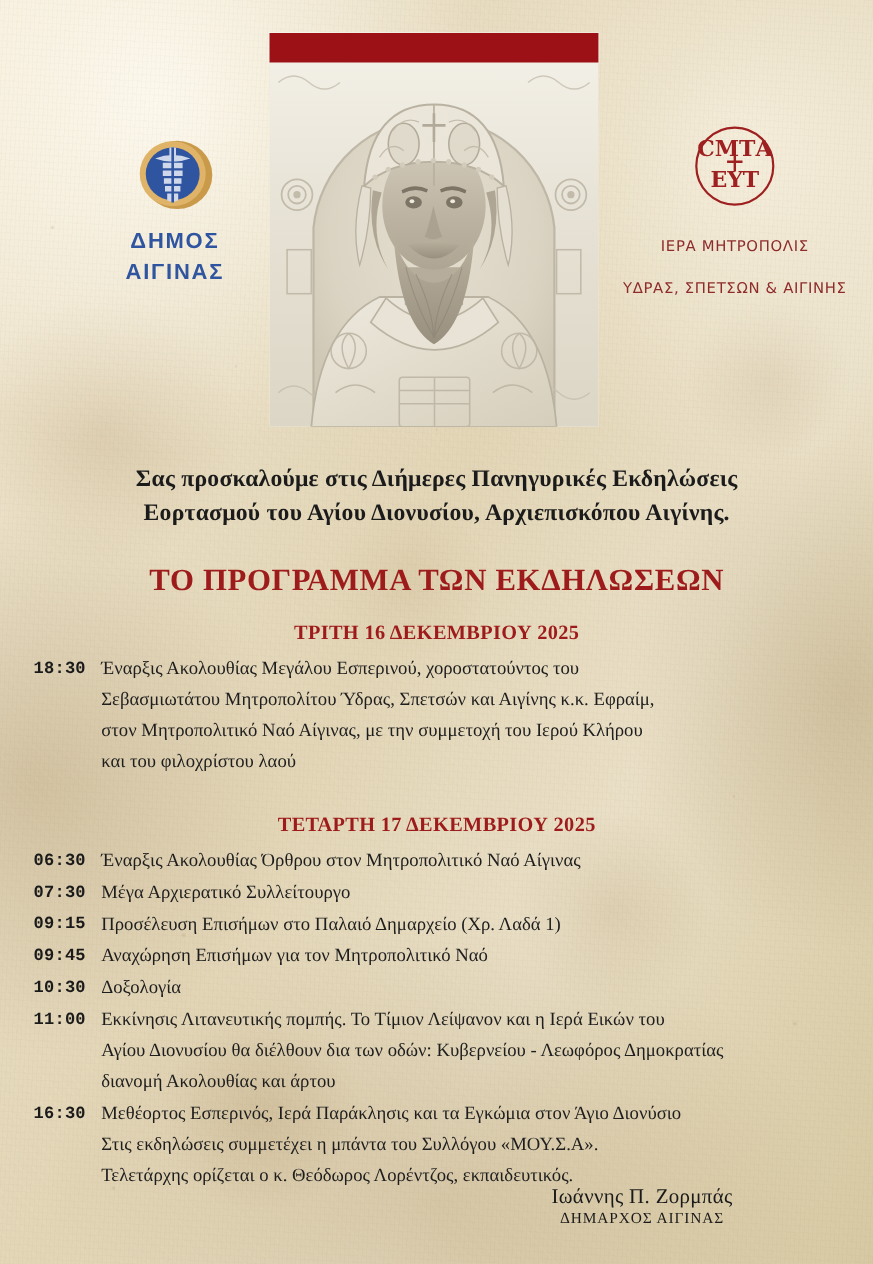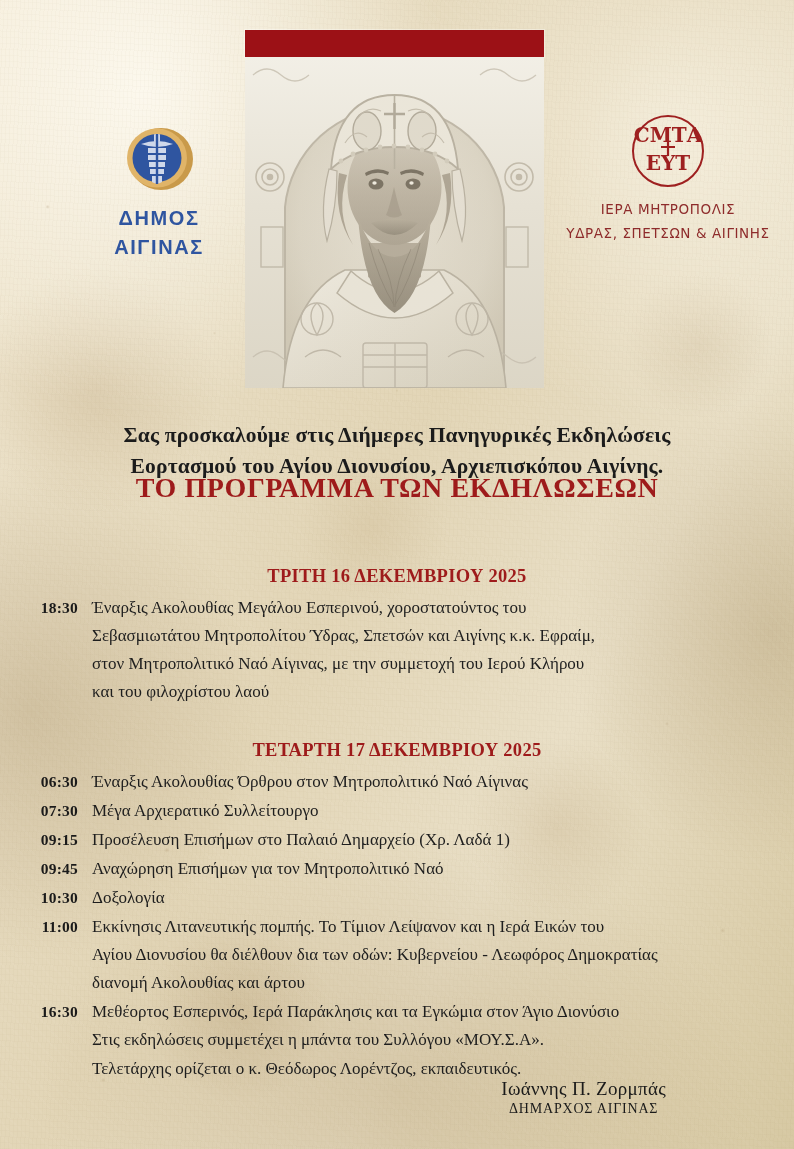"ΙΕΡΑ ΜΗΤΡΟΠΟΛΙΣ" .logo-right .lbl { margin-top: 6px -> 20px }
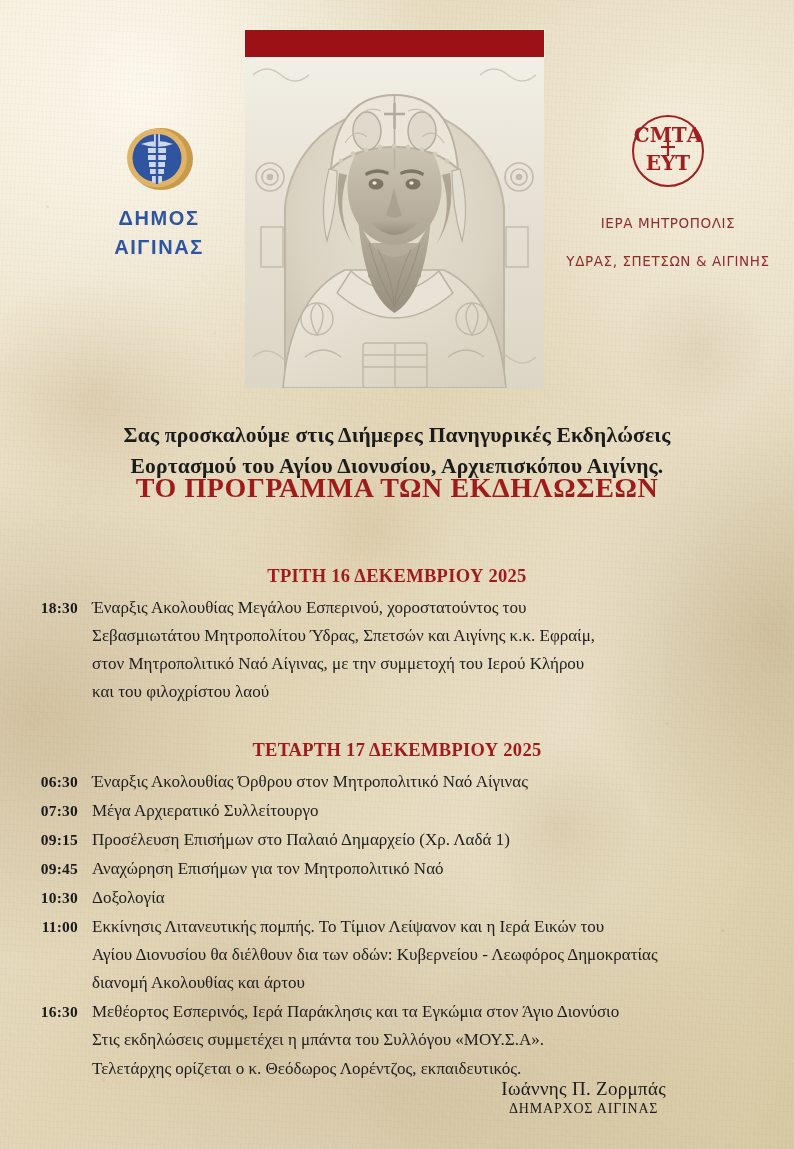"ΤΟ ΠΡΟΓΡΑΜΜΑ ΤΩΝ ΕΚΔΗΛΩΣΕΩΝ" .program-title { top: 472px -> 512px }
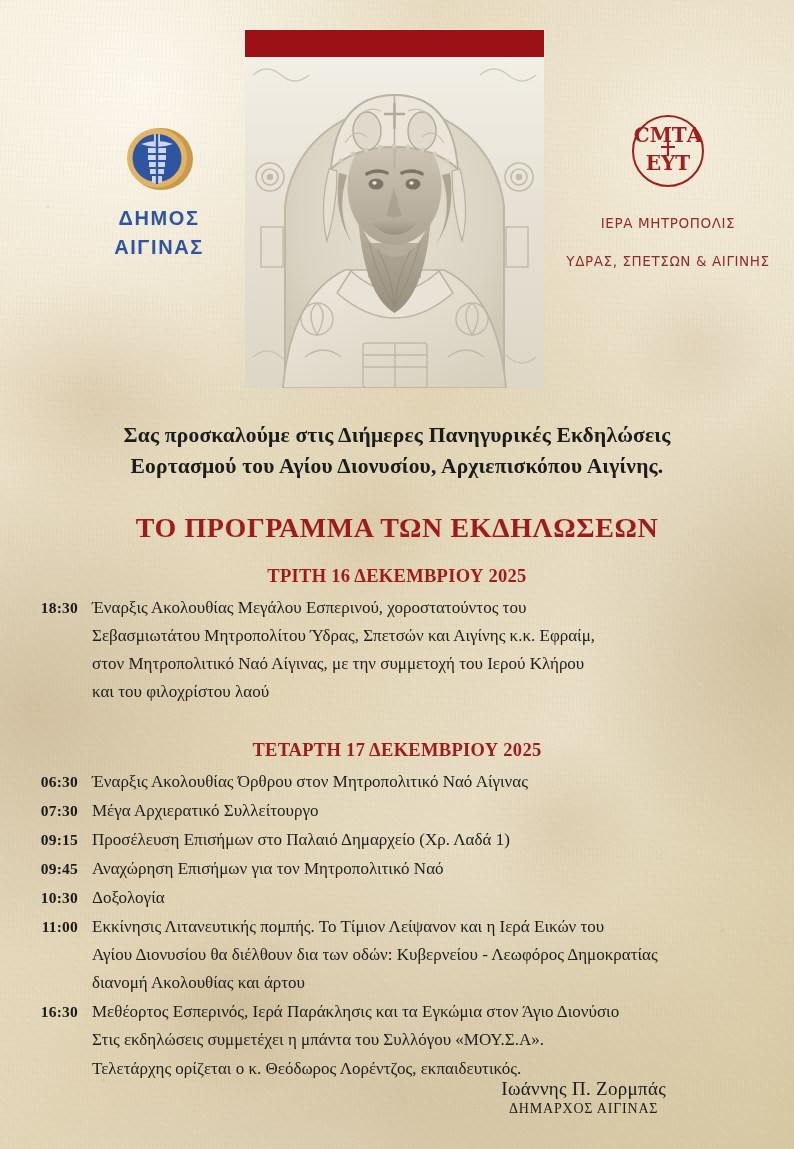"18:30" .row .time { font-family: none -> Liberation Mono, monospace }
